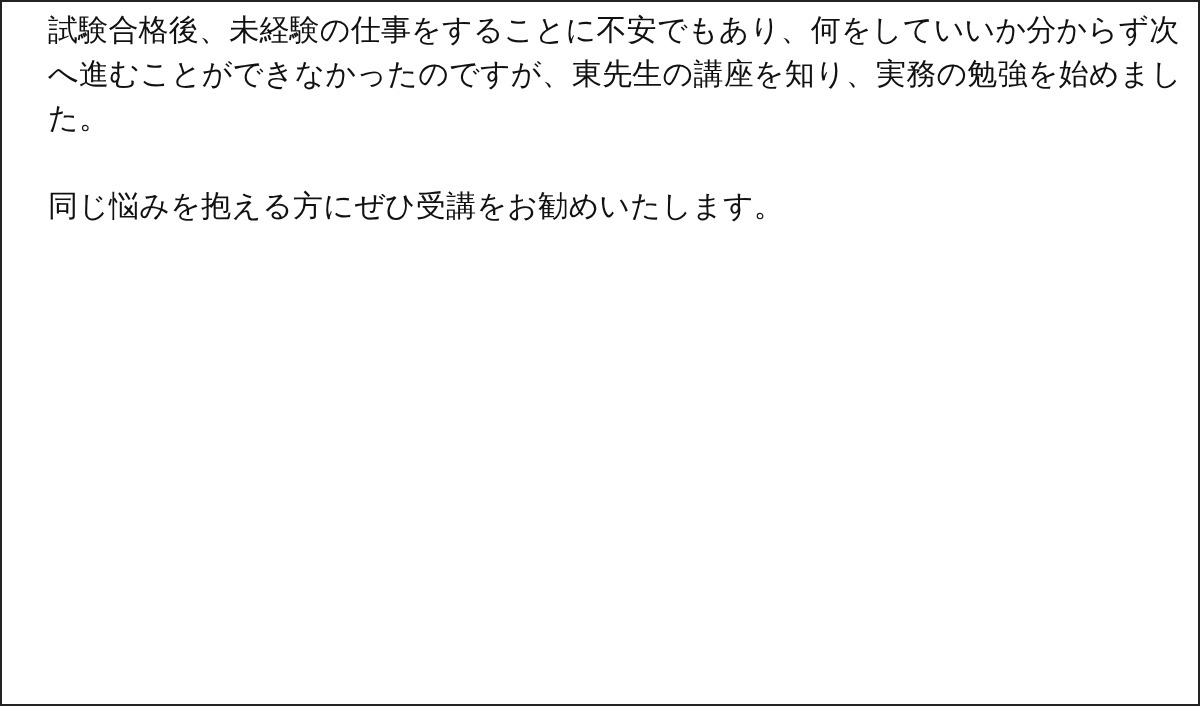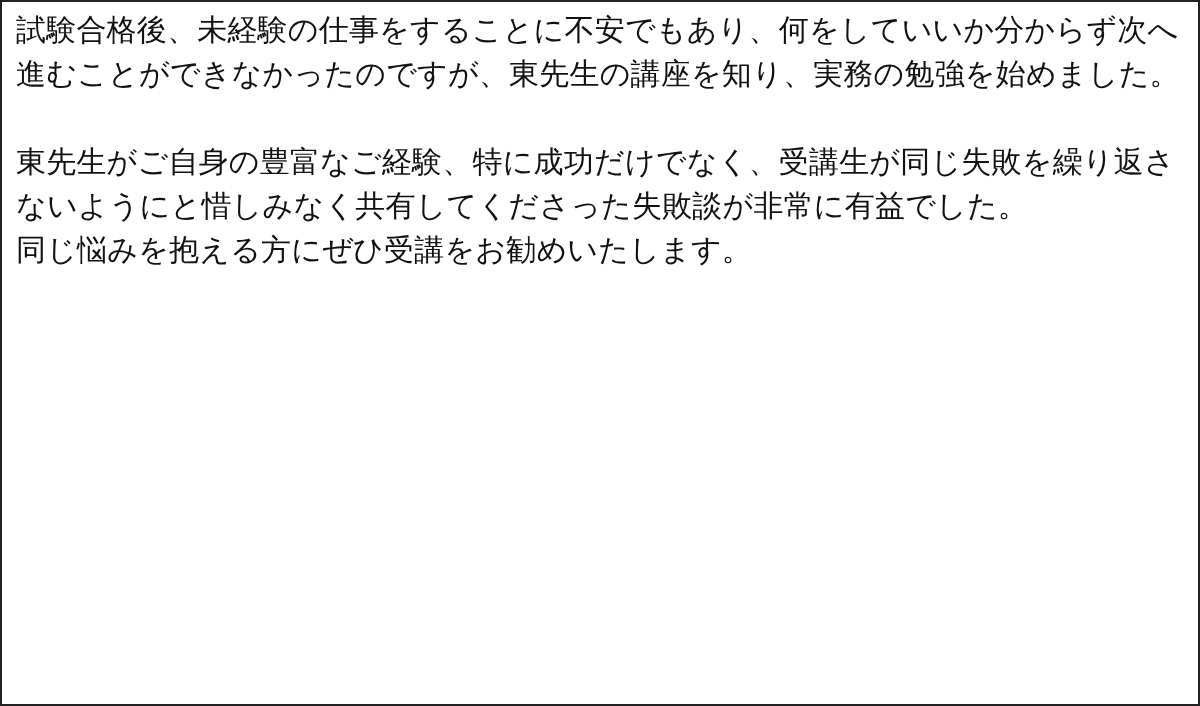"試験合格後、未経験の仕事をすることに不安でもあり、何をしていいか分からず次へ進む" .doc-body { margin-left: none -> 32px }
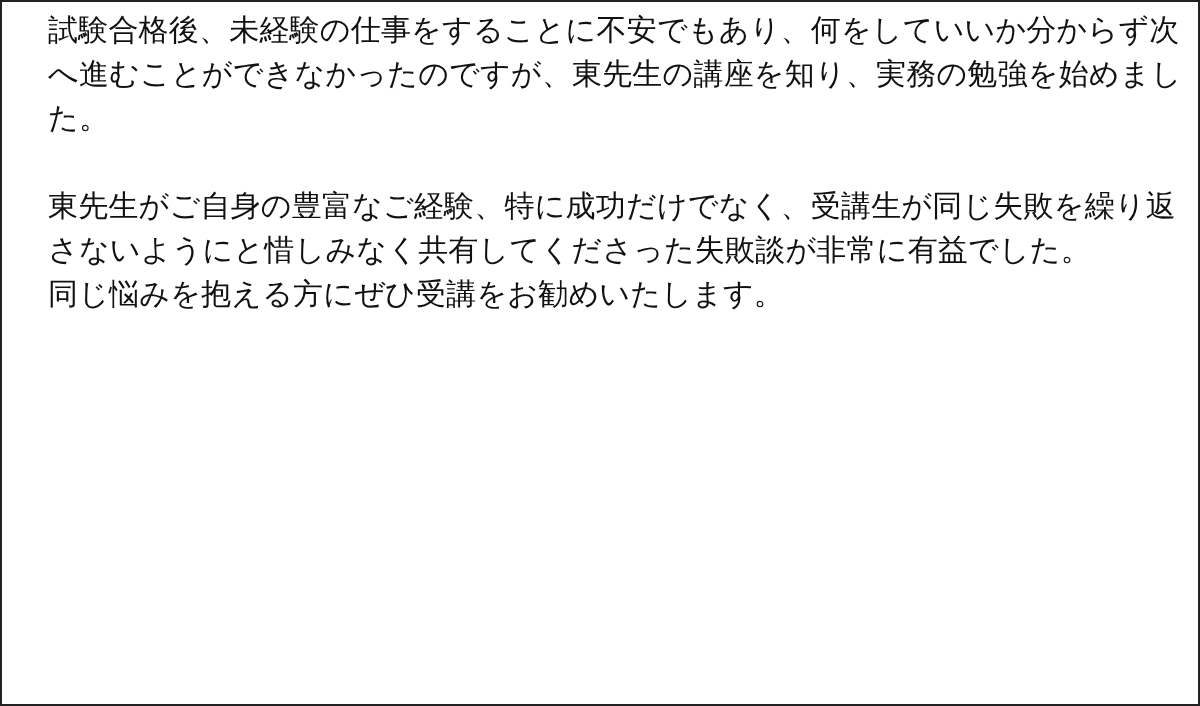"東先生がご自身の豊富なご経験、特に成功だけでなく、受講生が同じ失敗を繰り返さない" p.para { html: <p>東先生がご自身の豊富なご経験、特に成功だけでなく、受講生が同じ失敗を繰り返さないようにと惜しみなく共有してくださった失敗談が非常に有益でした。</p> -> none }
